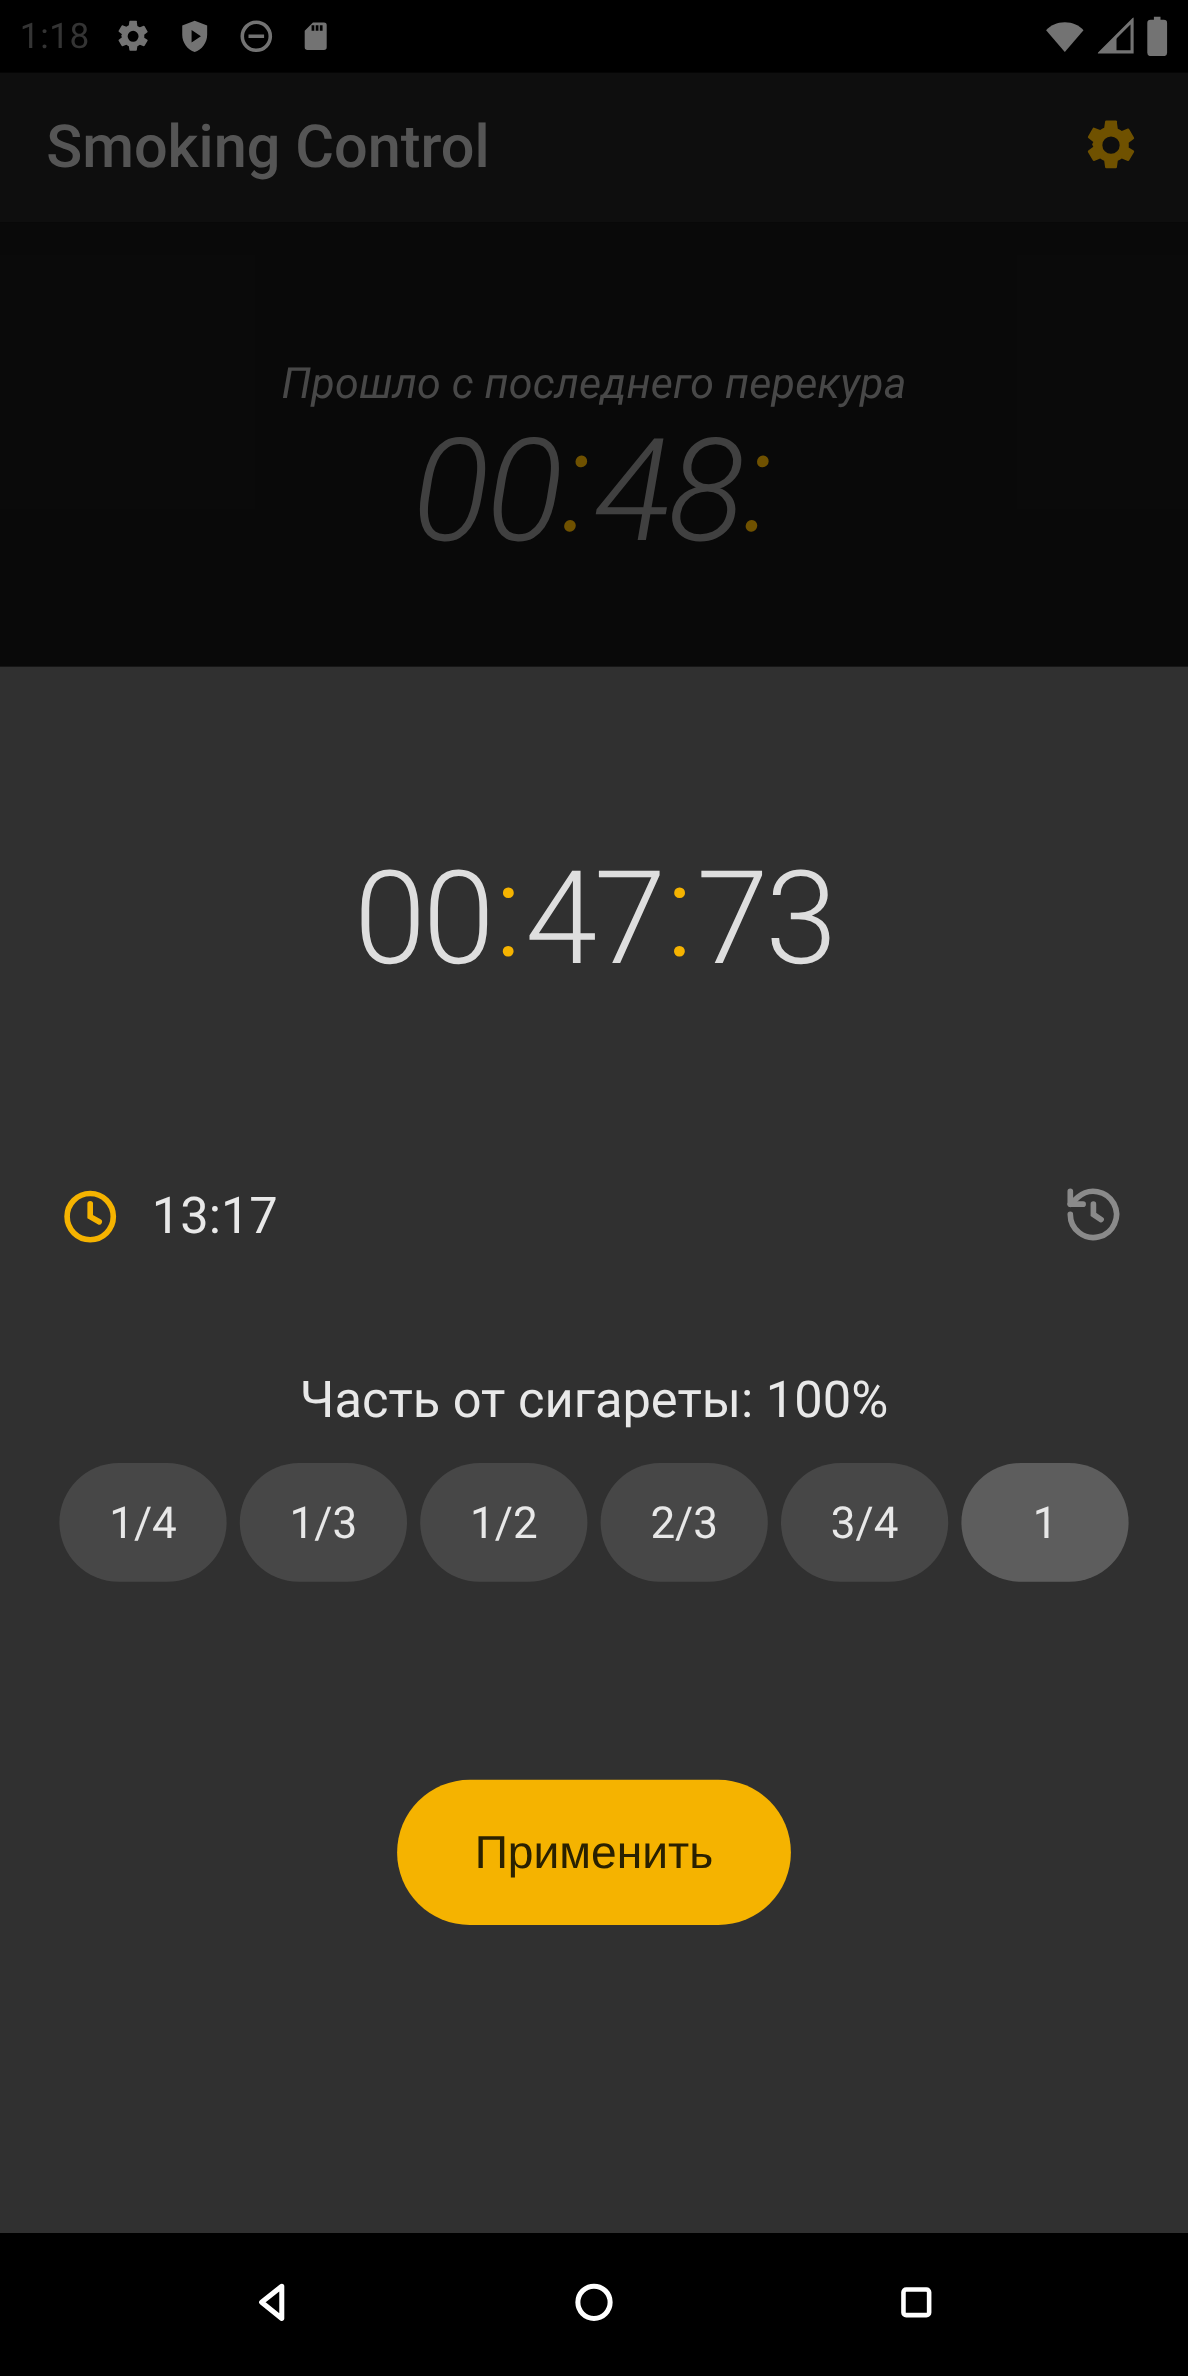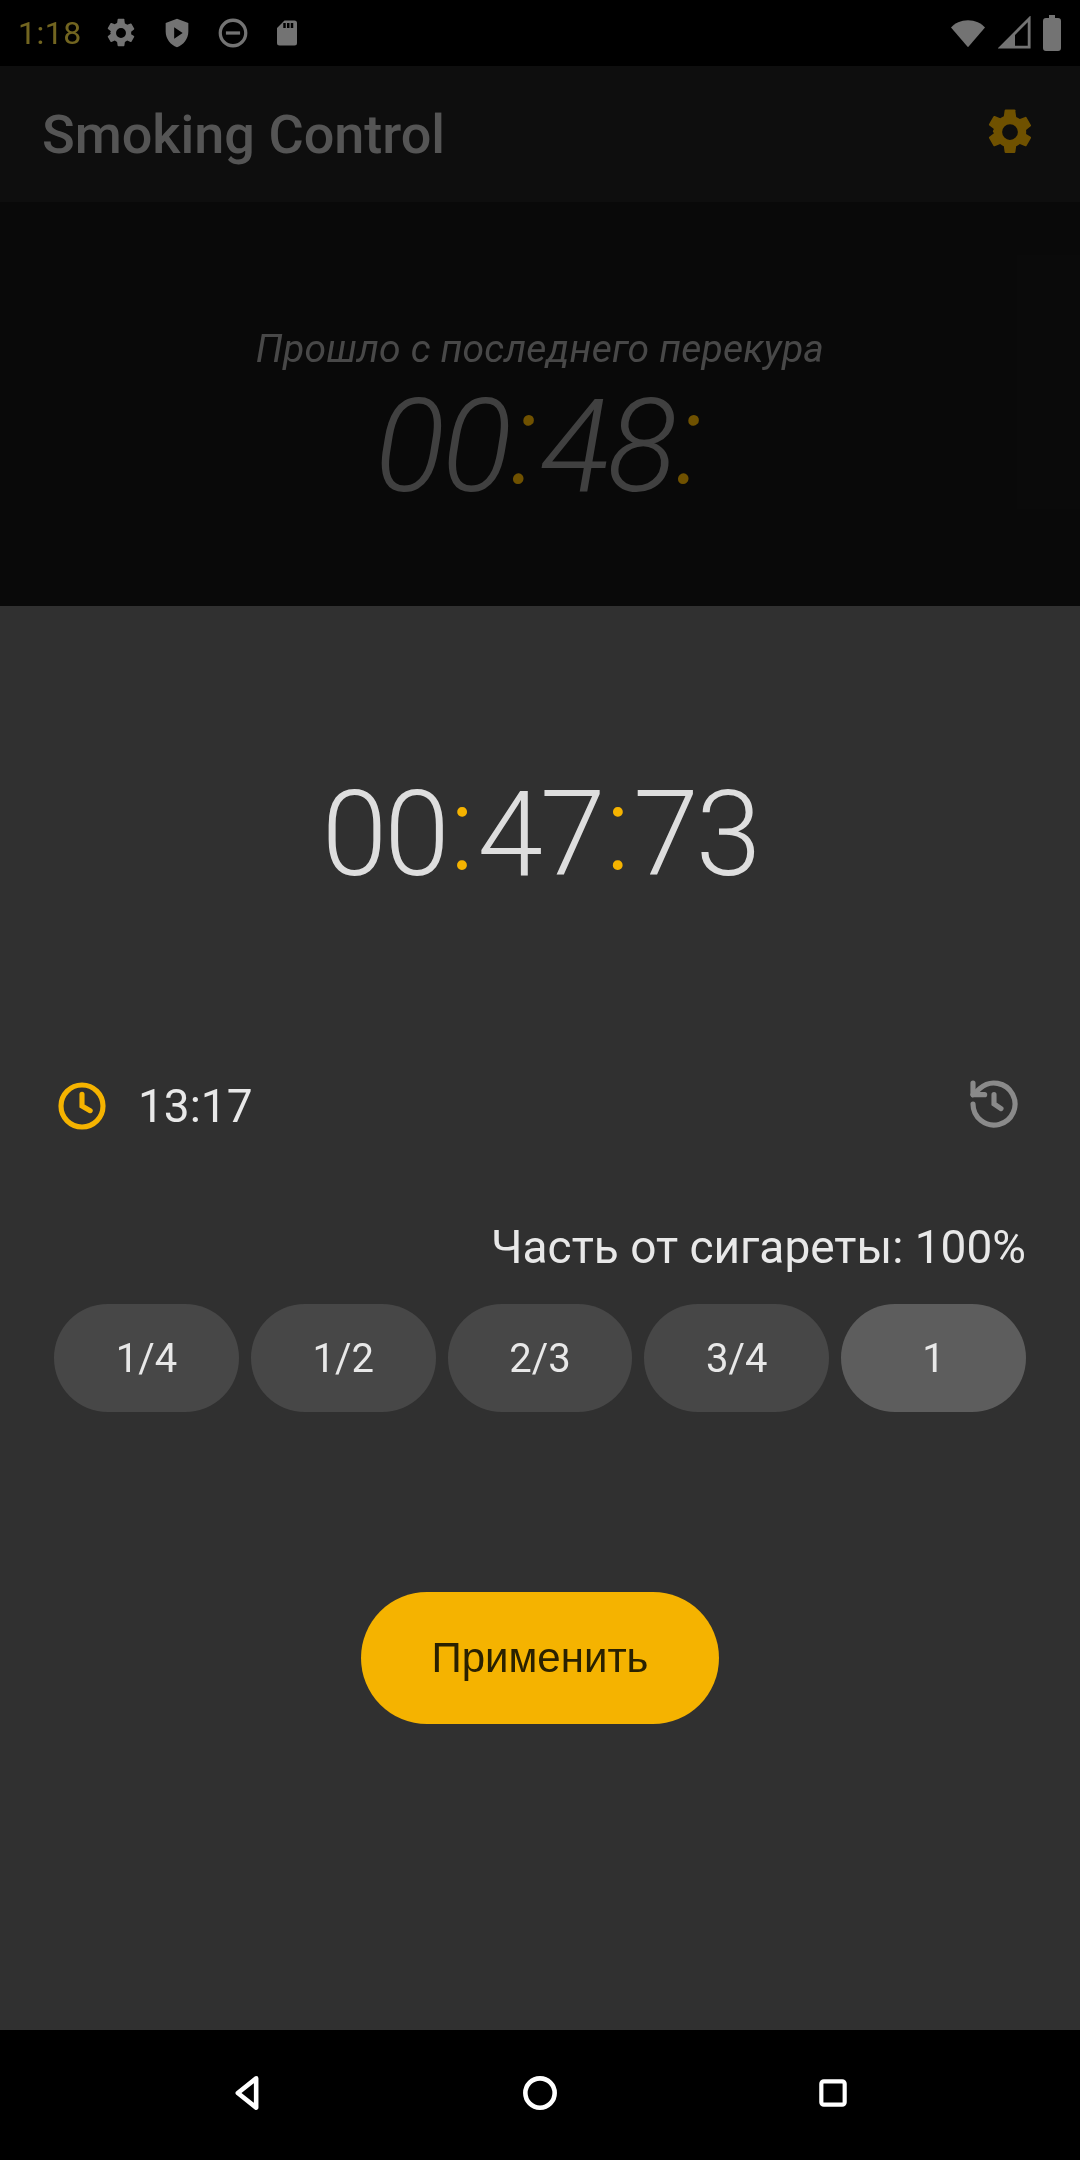"1:18" .status-bar { color: #fde047 -> #737373 }
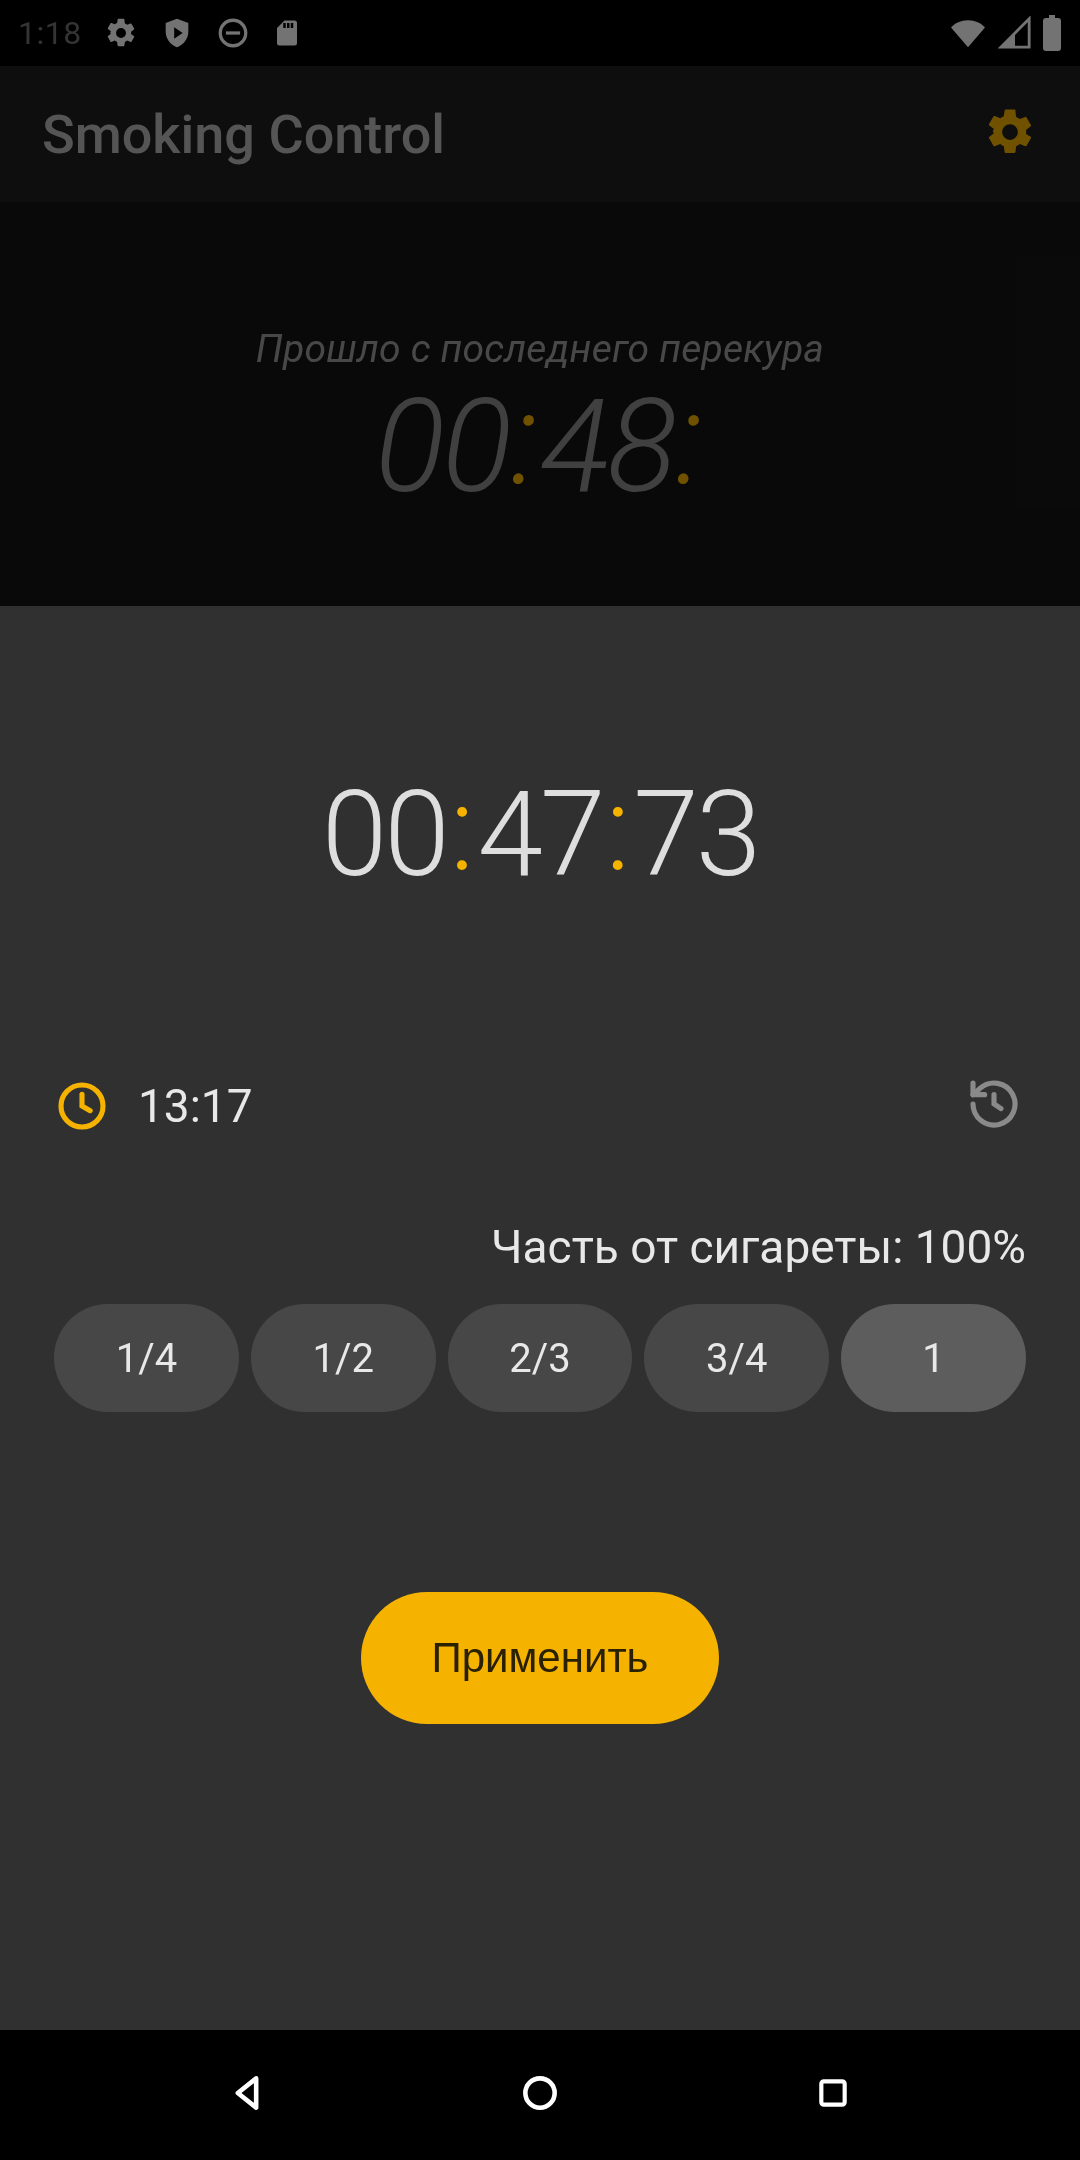"Часть от сигареты: 100%" .fraction-label { margin-top: 82px -> 108px; text-align: right -> center }
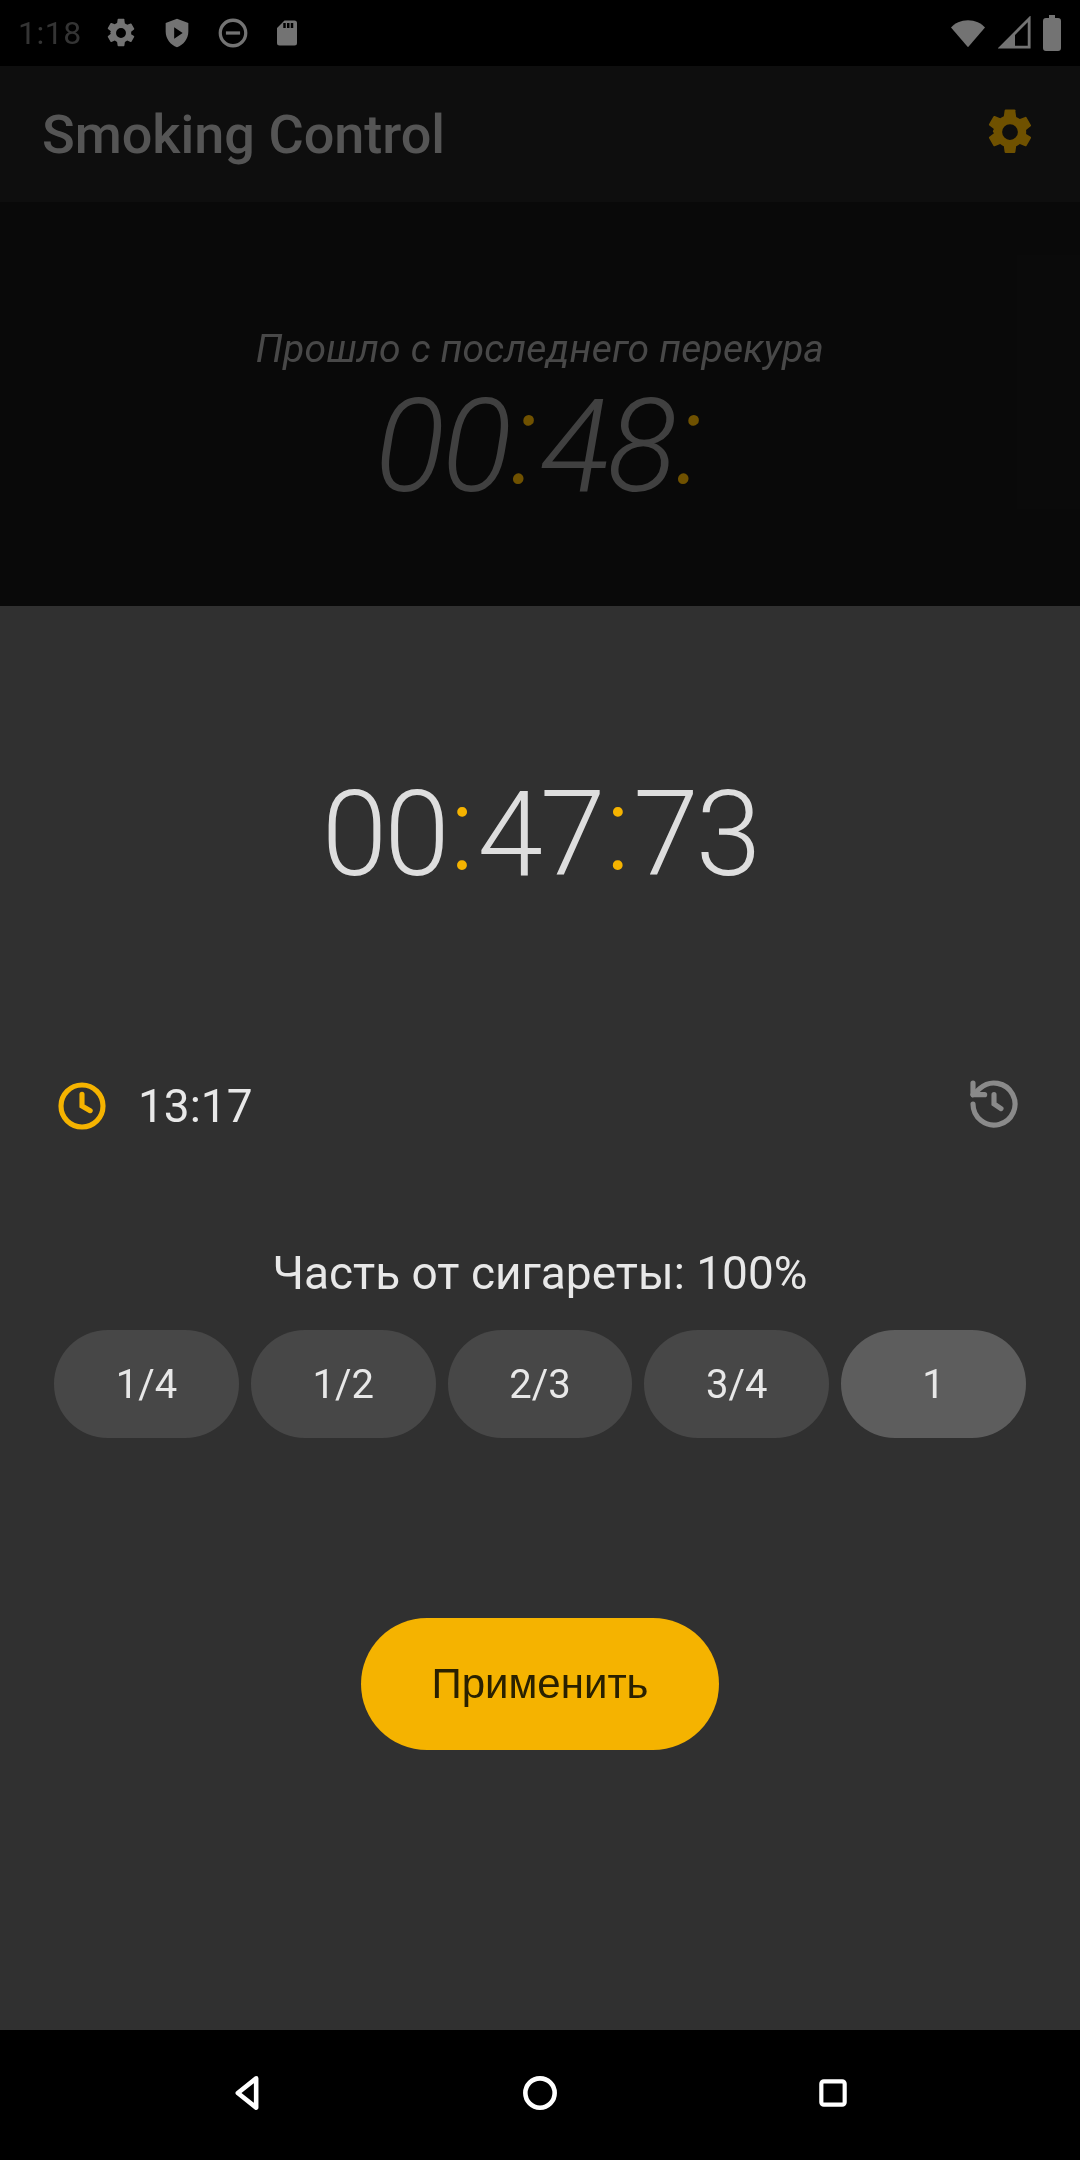"1/3" div.seg { html: none -> <div>1/3</div> }
